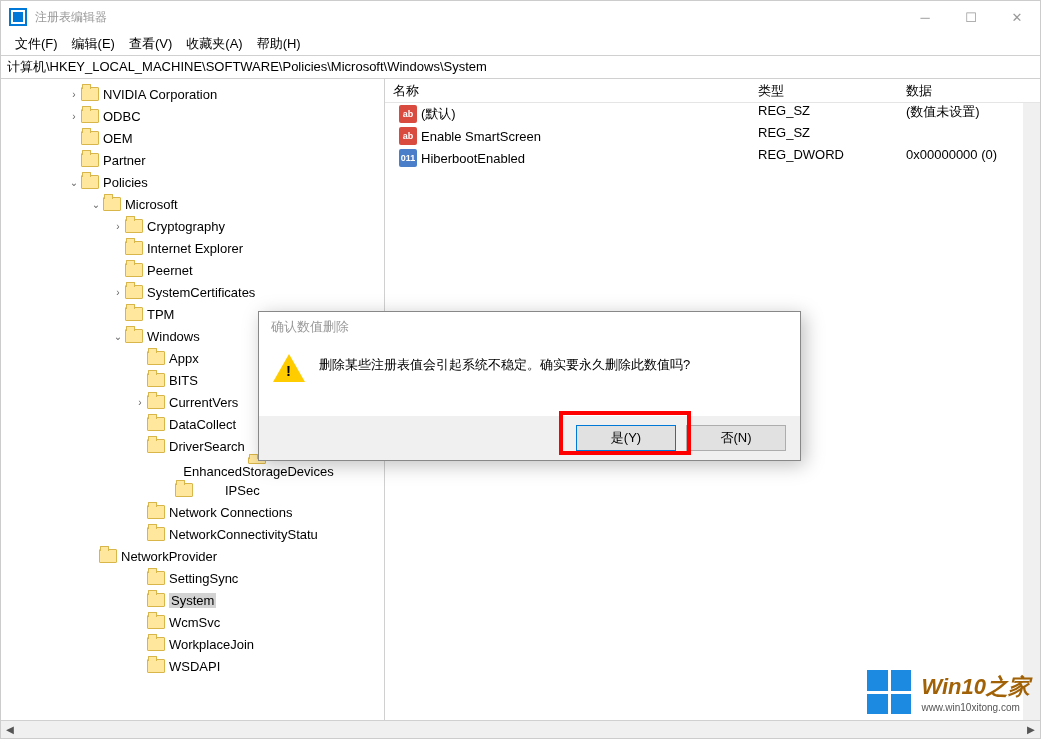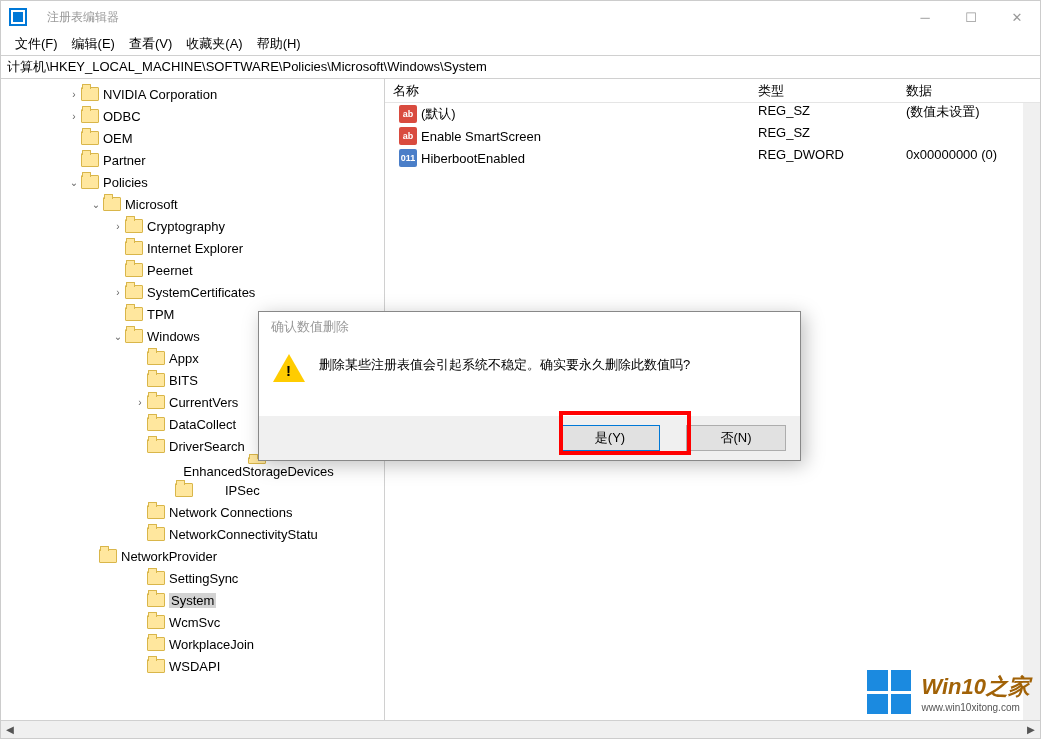"注册表编辑器" .titlebar { gap: 12px -> none }
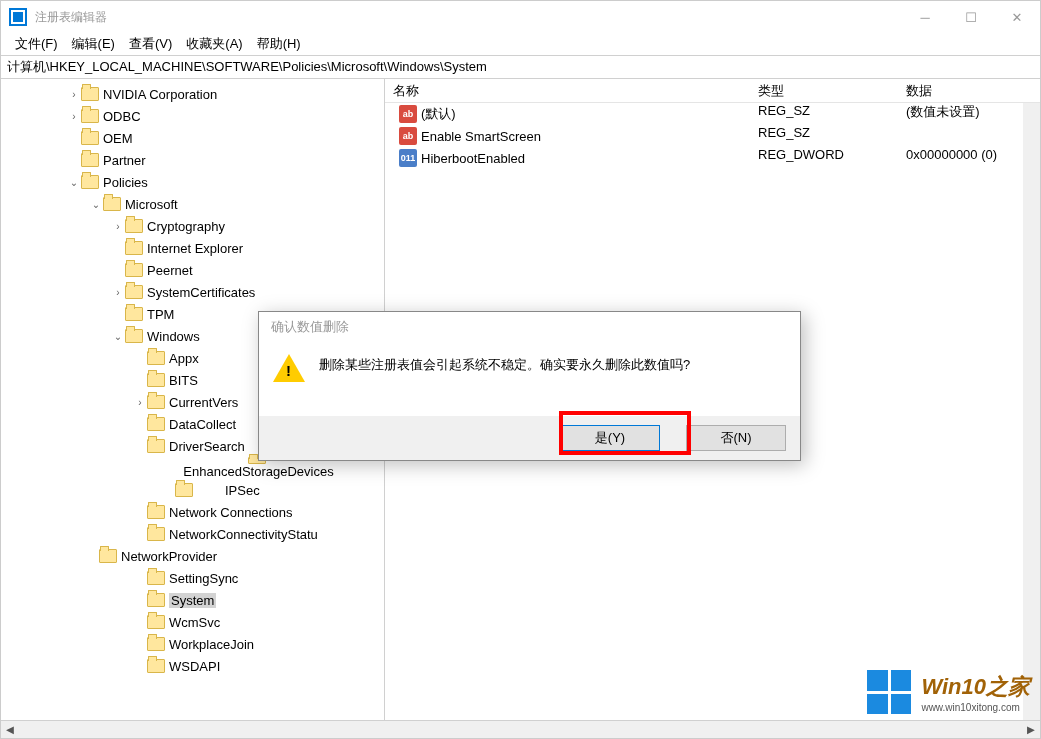"是(Y)" .dlg-btn { margin-left: 16px -> none }
